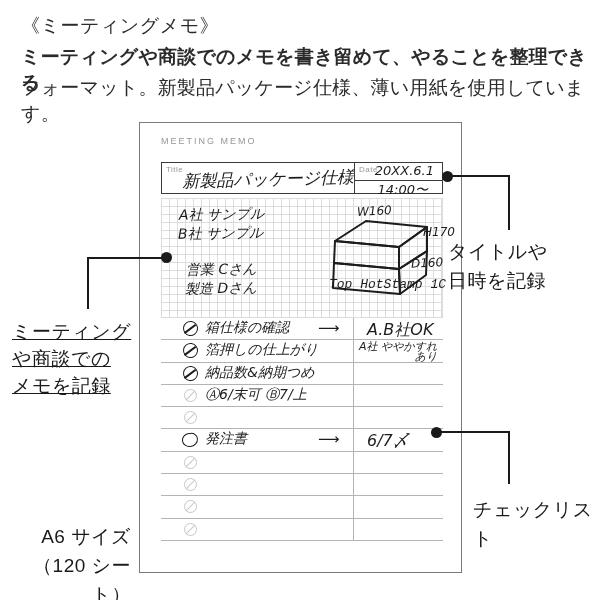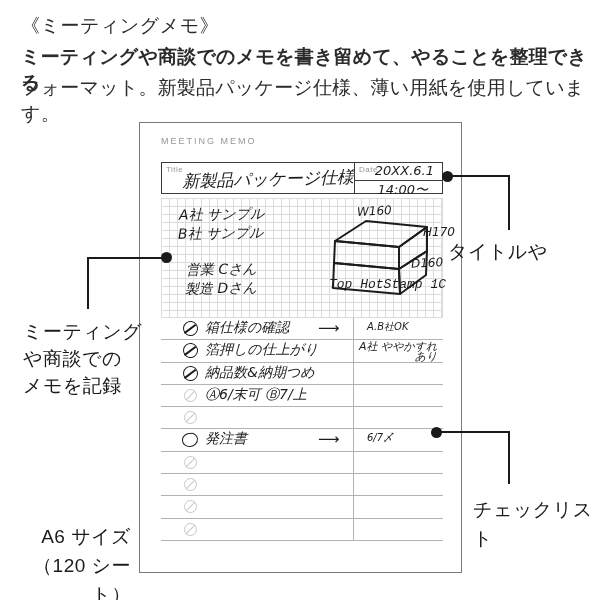"日時を記録" div { html: none -> <div>日時を記録</div> }
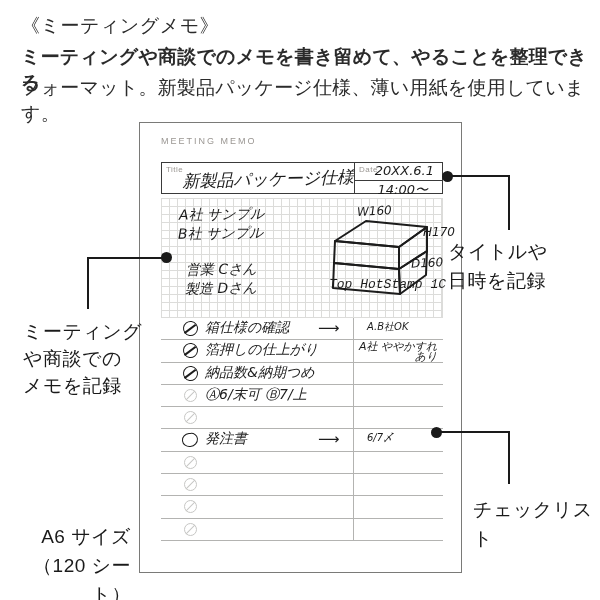"ミーティング" .ann-left { left: 23px -> 12px; text-decoration: none -> underline }
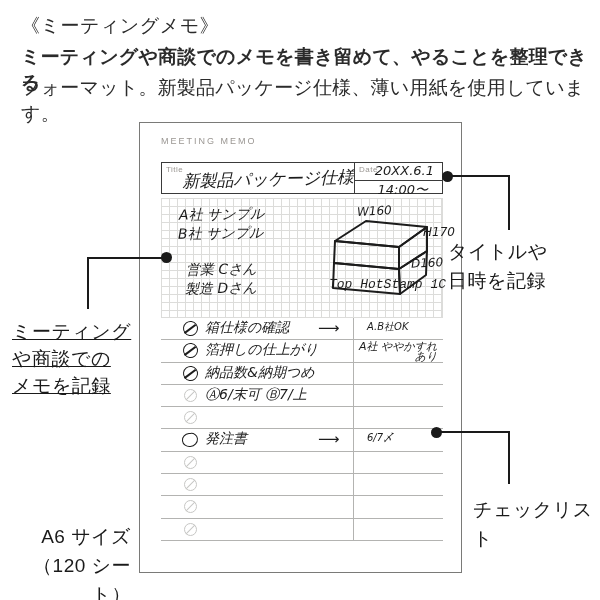"A.B社OK" .cl-note { font-size: 10px -> 16px }
